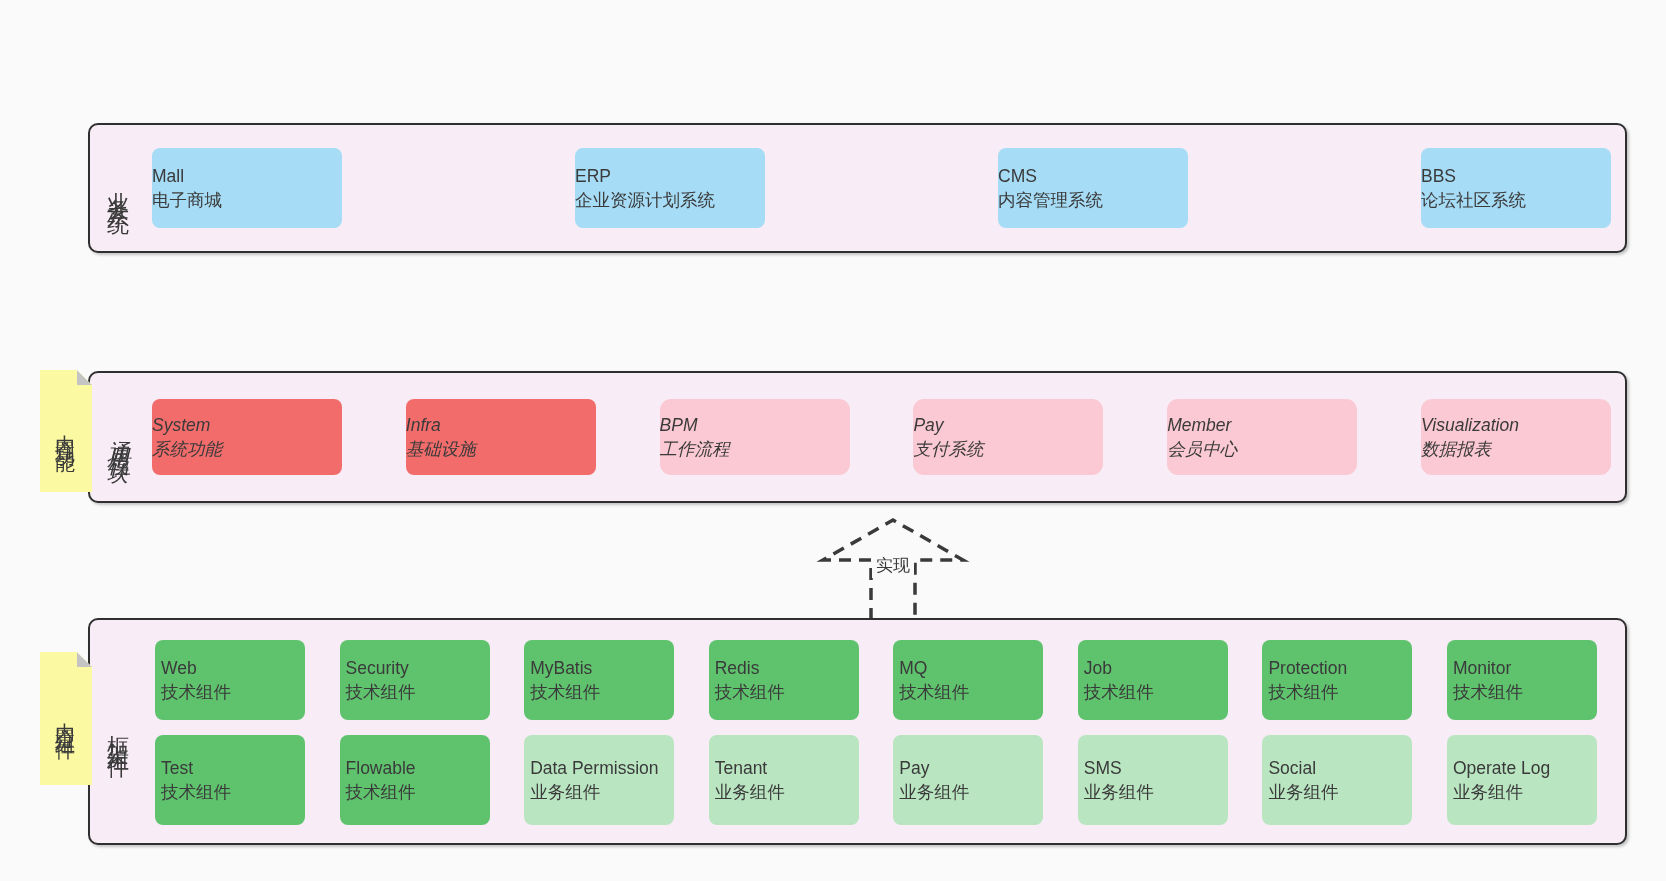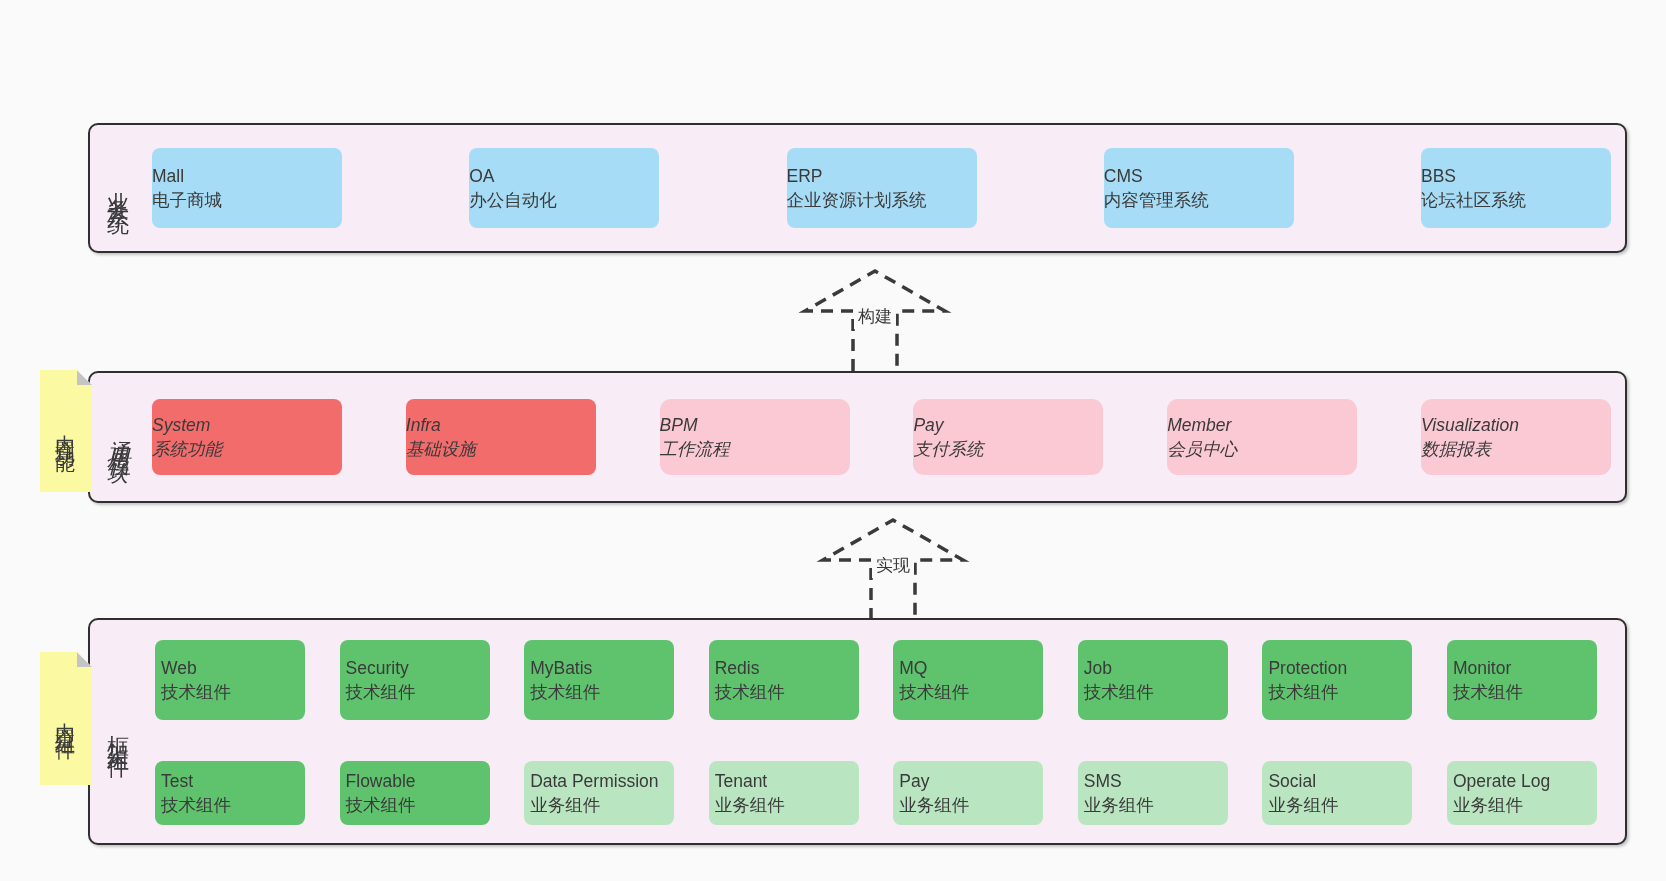"OA" div.dbox { html: <div> <span>OA</span> <span>办公自动化</span> </div> -> none }
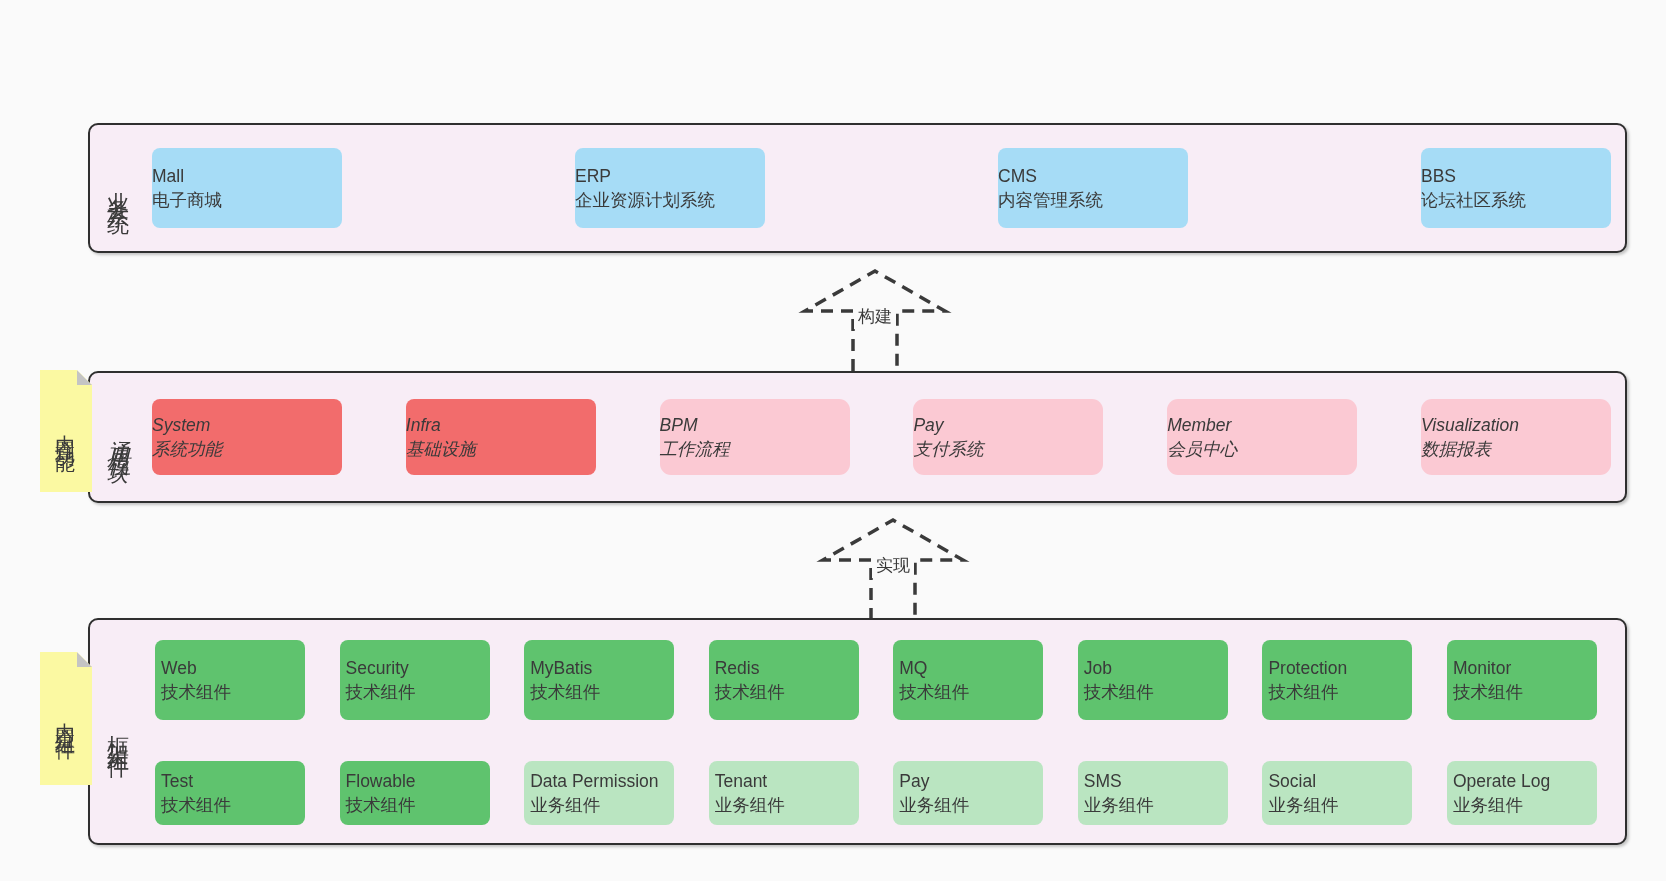"构建" div.arrow { html: <div> <svg> <path></path> </svg> <span>构建</span> </div> -> none }
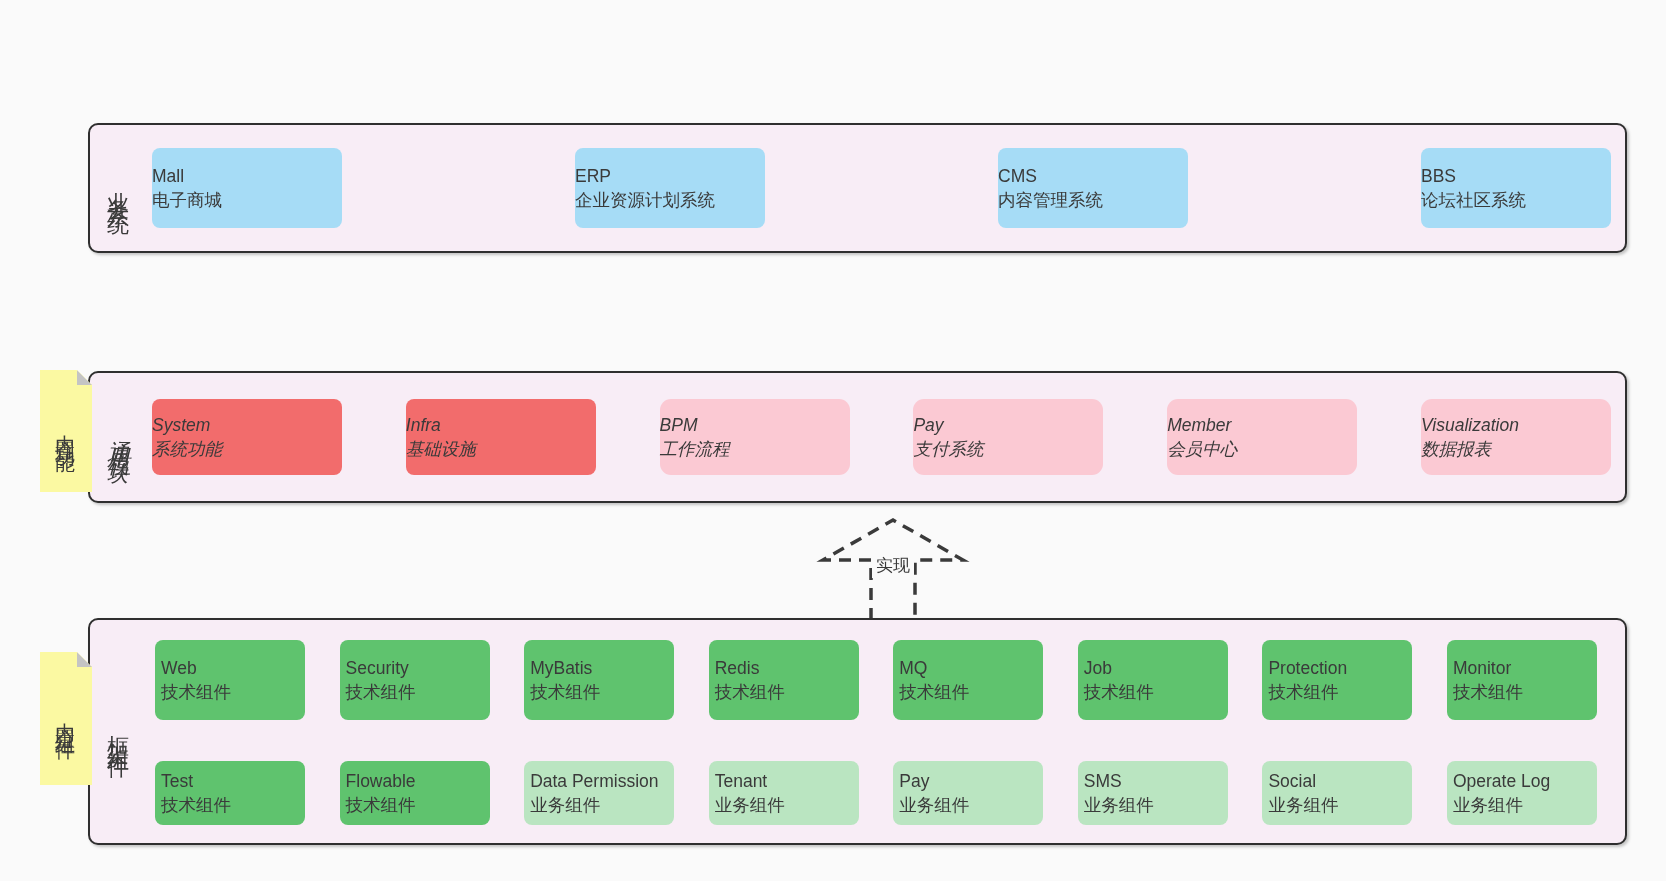"Test" .w150b { height: 64px -> 90px }
